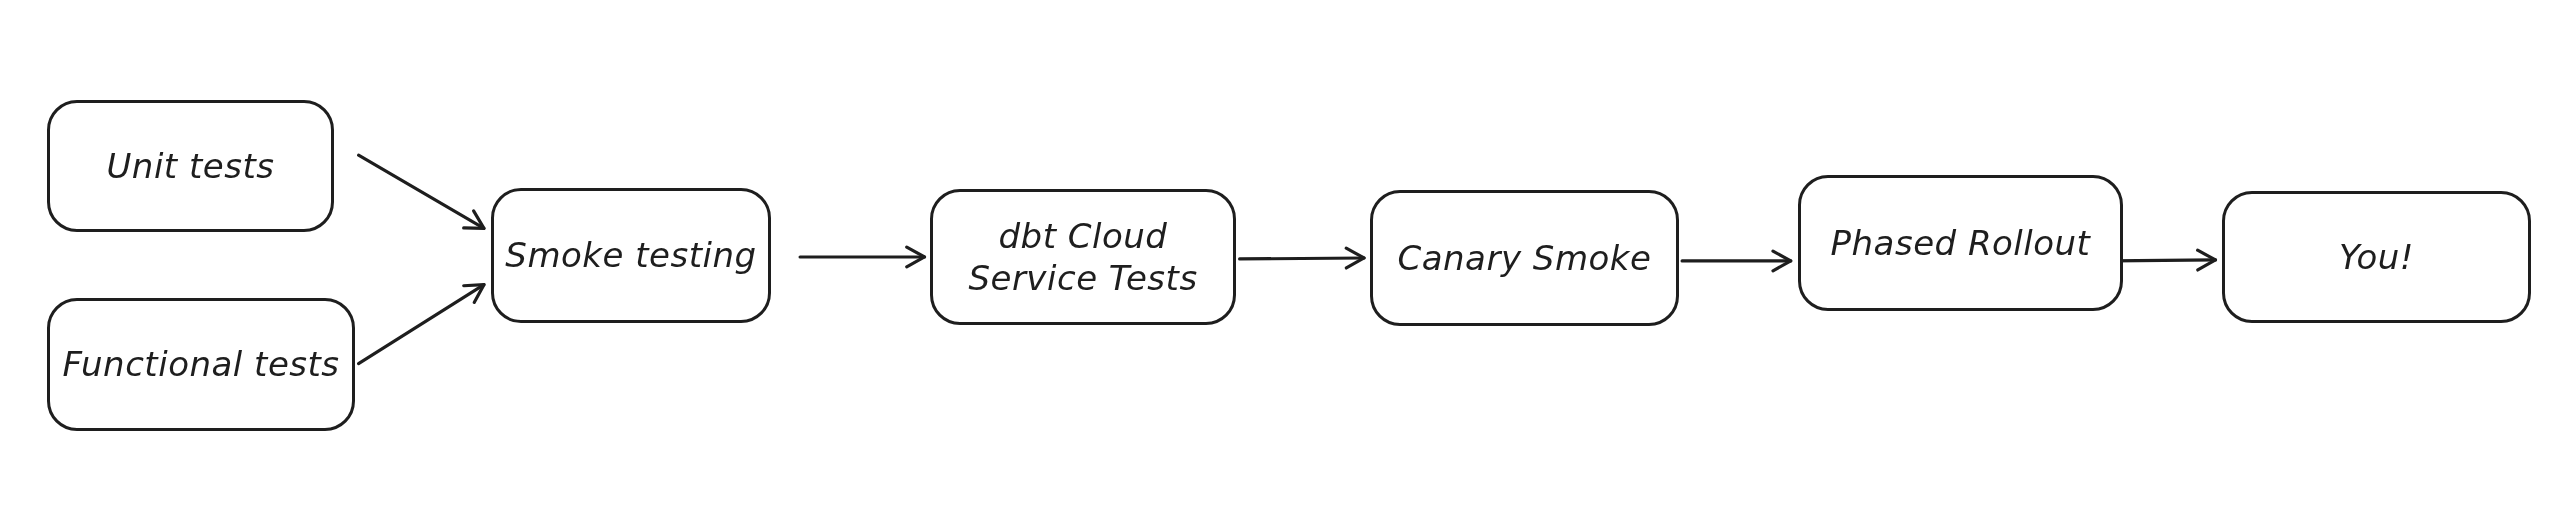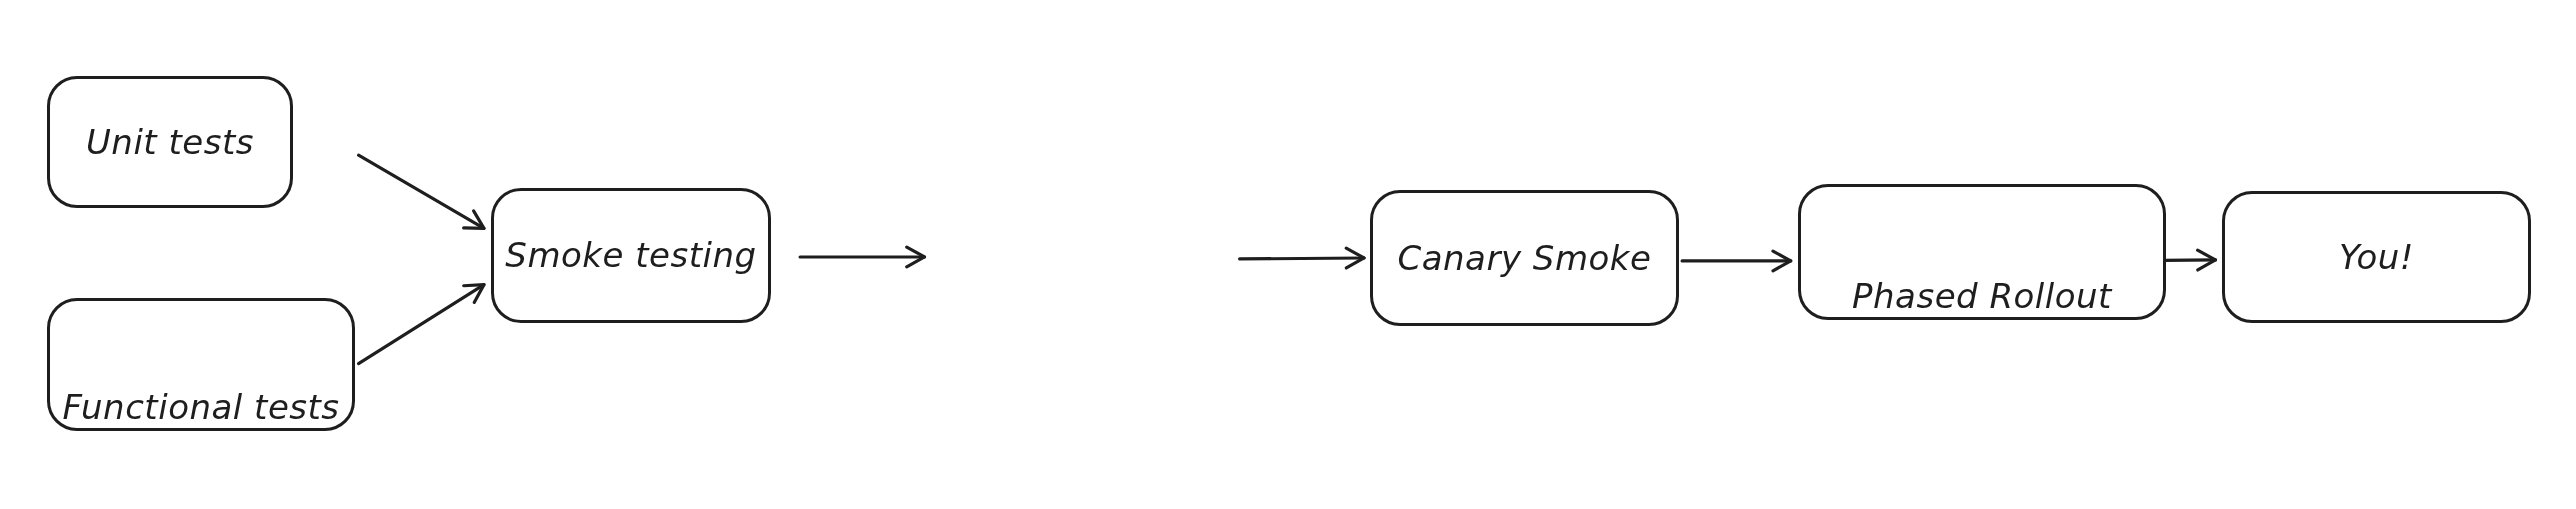"Unit tests" div.node { top: 76px -> 100px; width: 246px -> 287px }
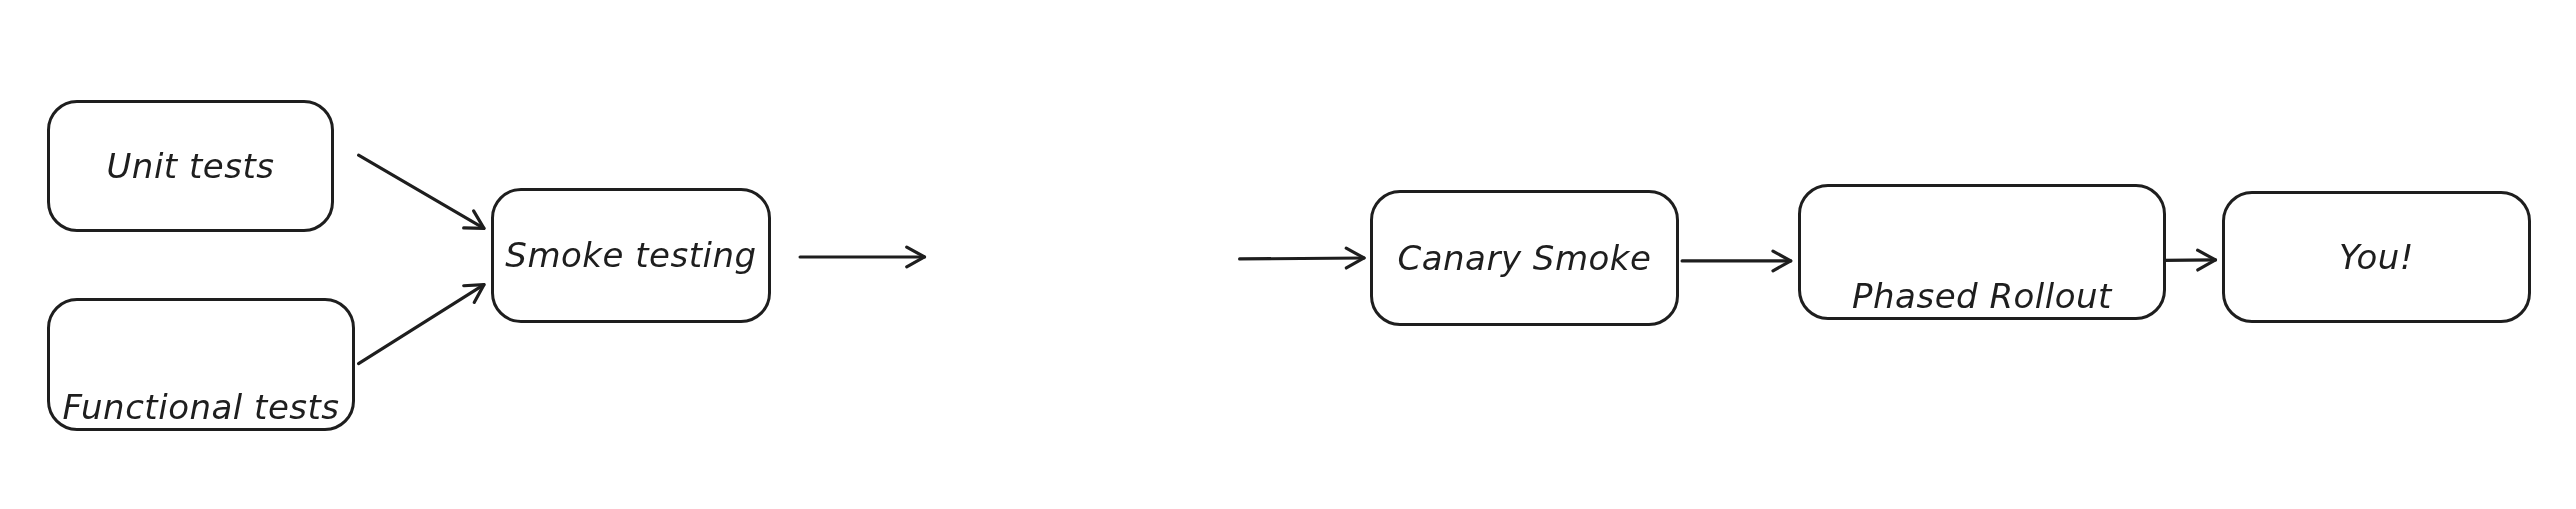"dbt Cloud" div.node { html: none -> <div> <span>dbt Cloud Service Tests</span> </div> }
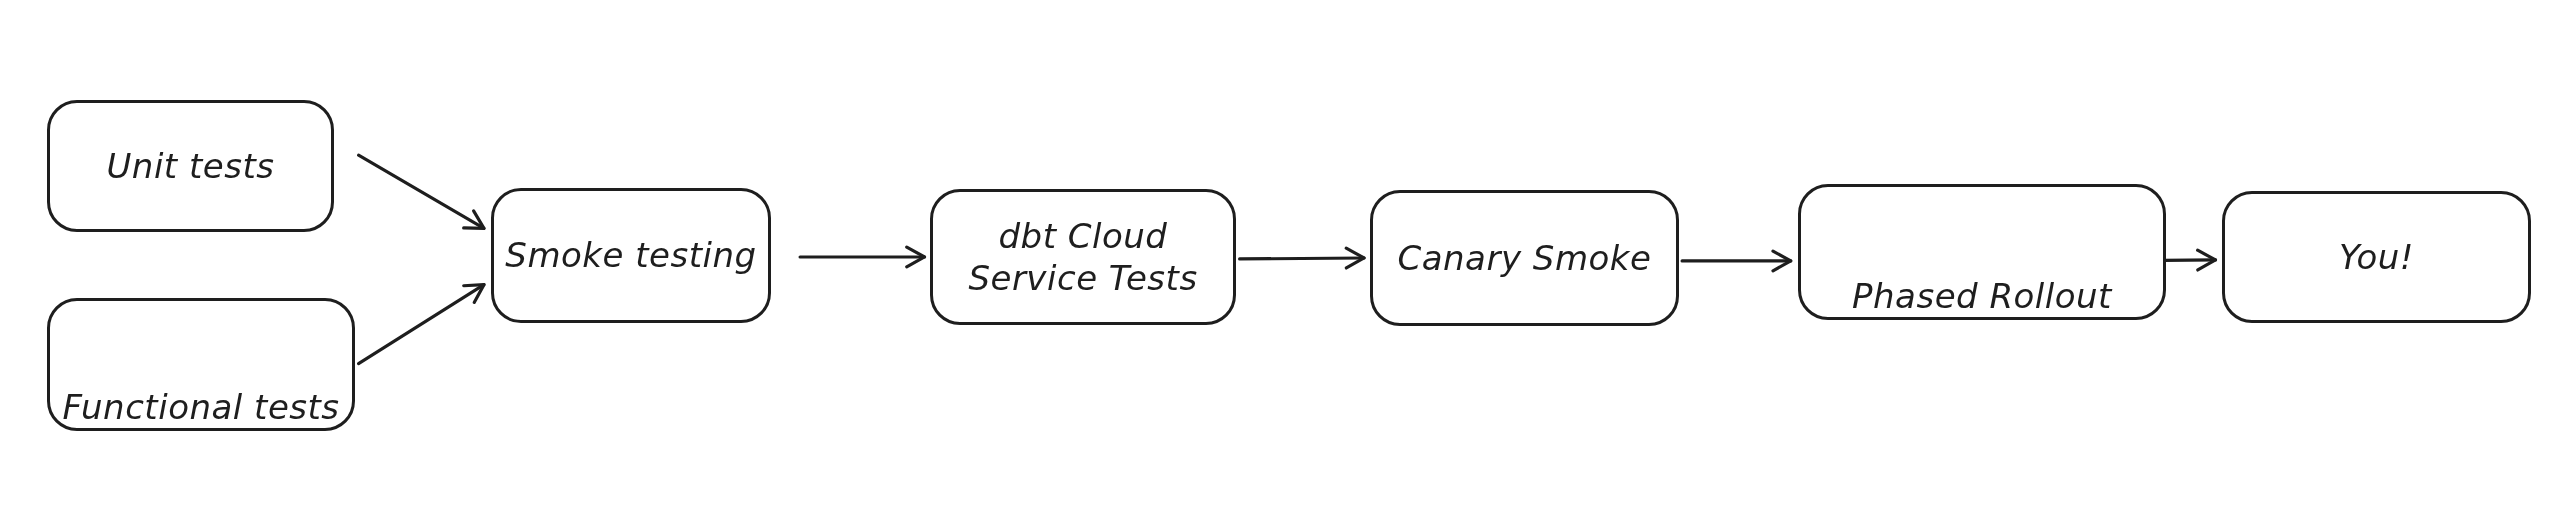"Phased Rollout" div.node { align-items: flex-end -> none; top: 184px -> 175px; width: 368px -> 325px }
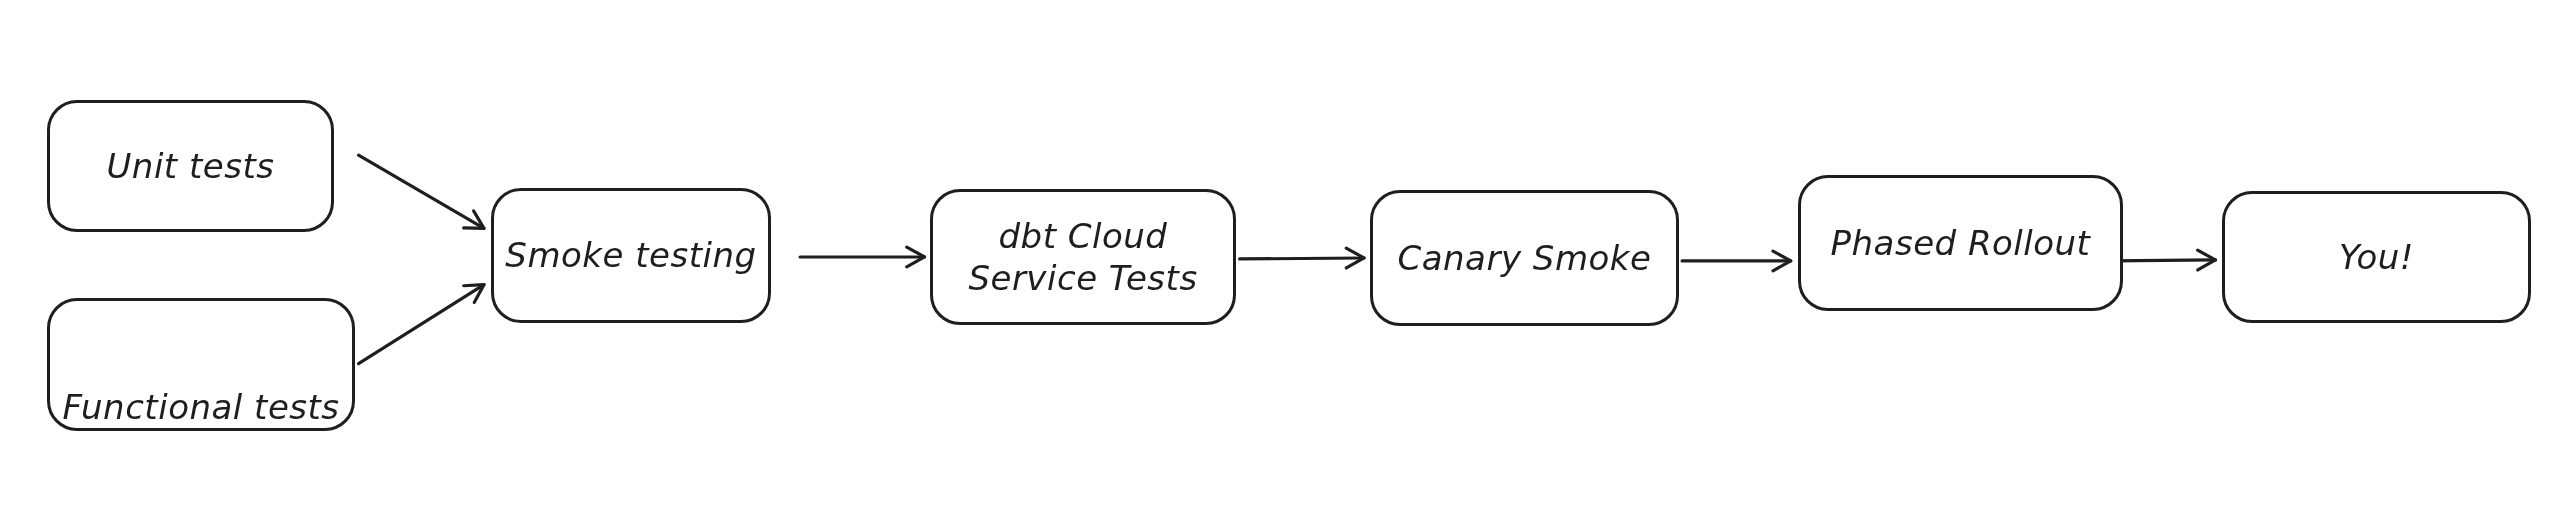"Functional tests" div.node { align-items: flex-end -> none }
